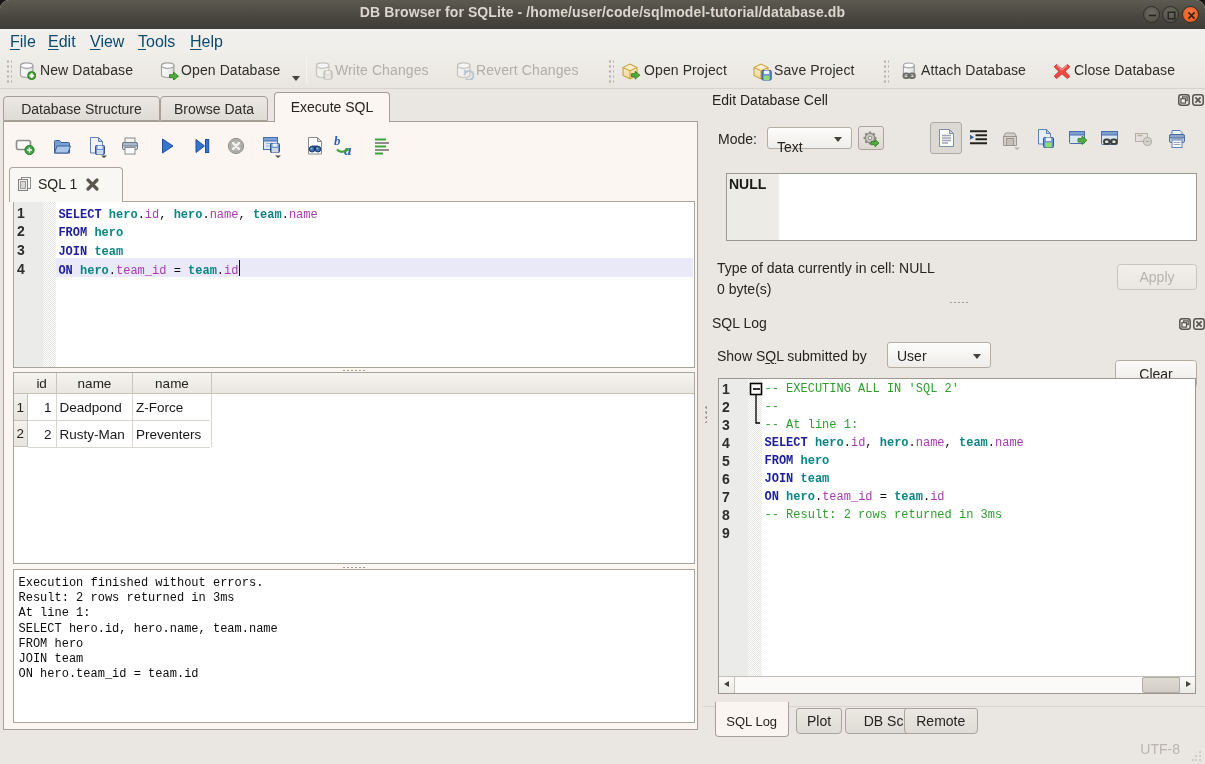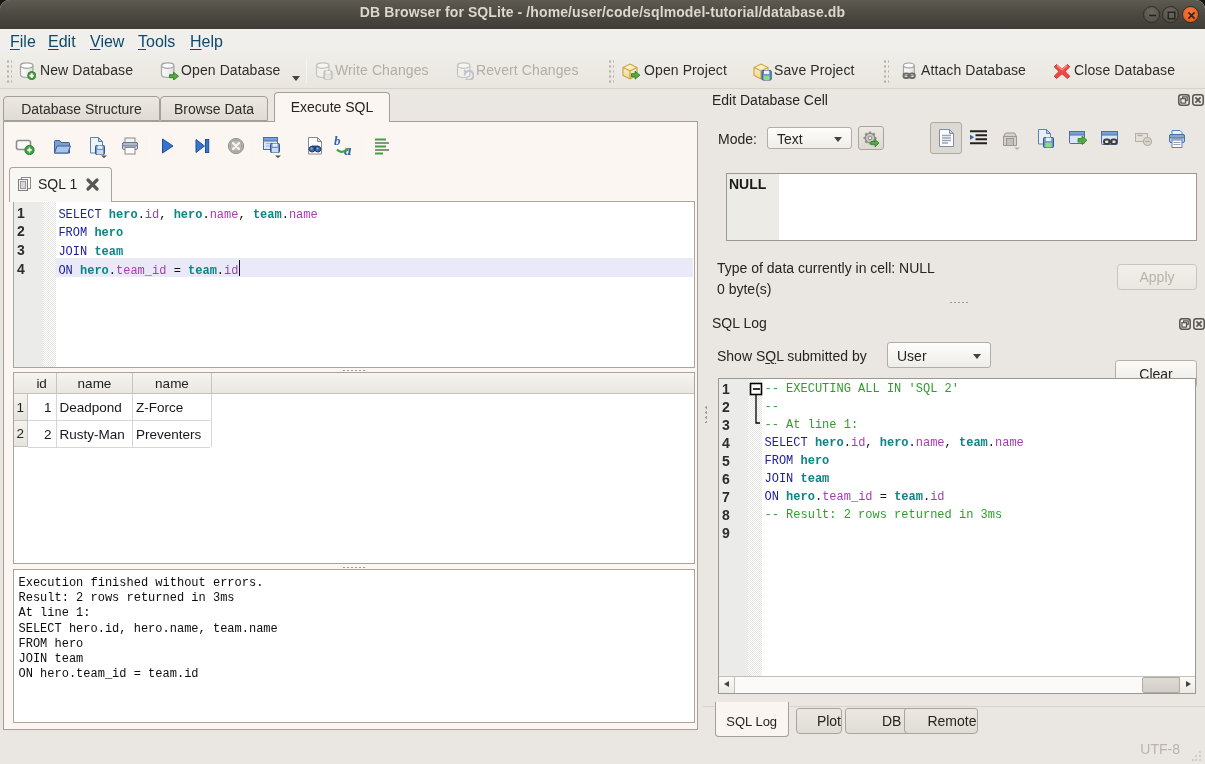"Text" span { top: 3px -> 11px }
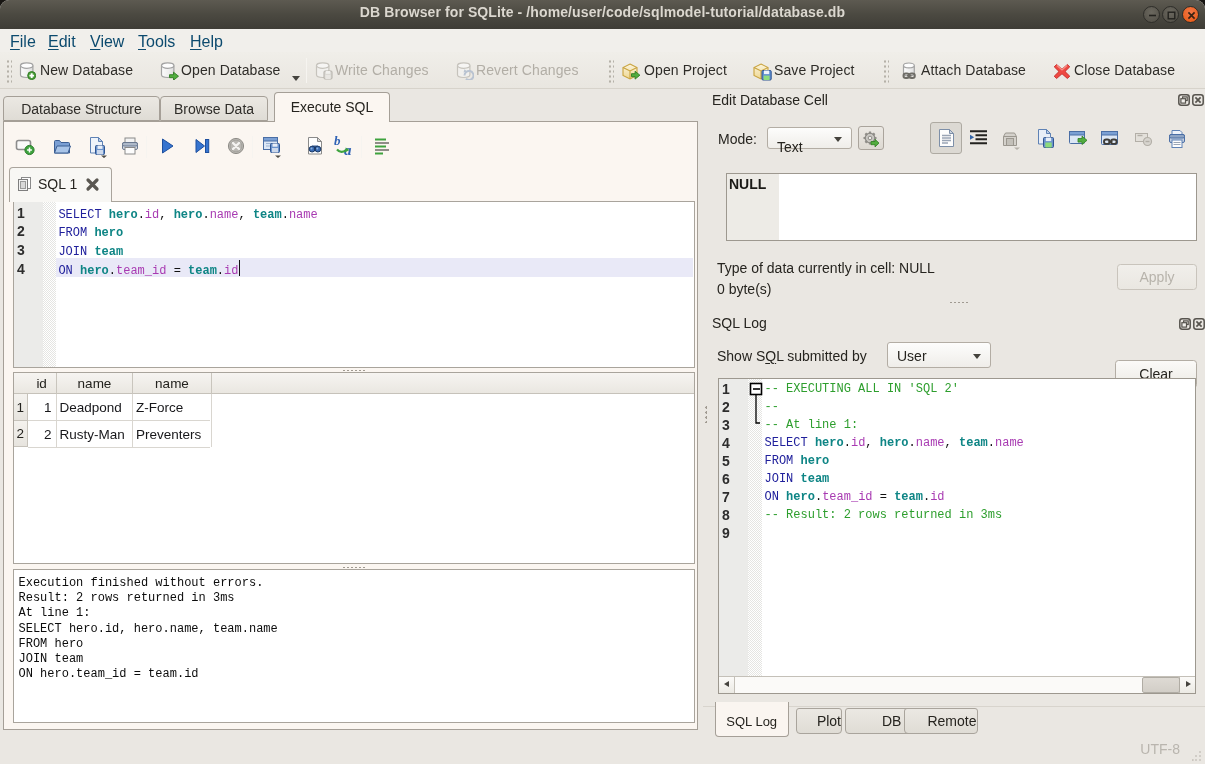"SQL 1" #sqltab { width: 103px -> 114px }
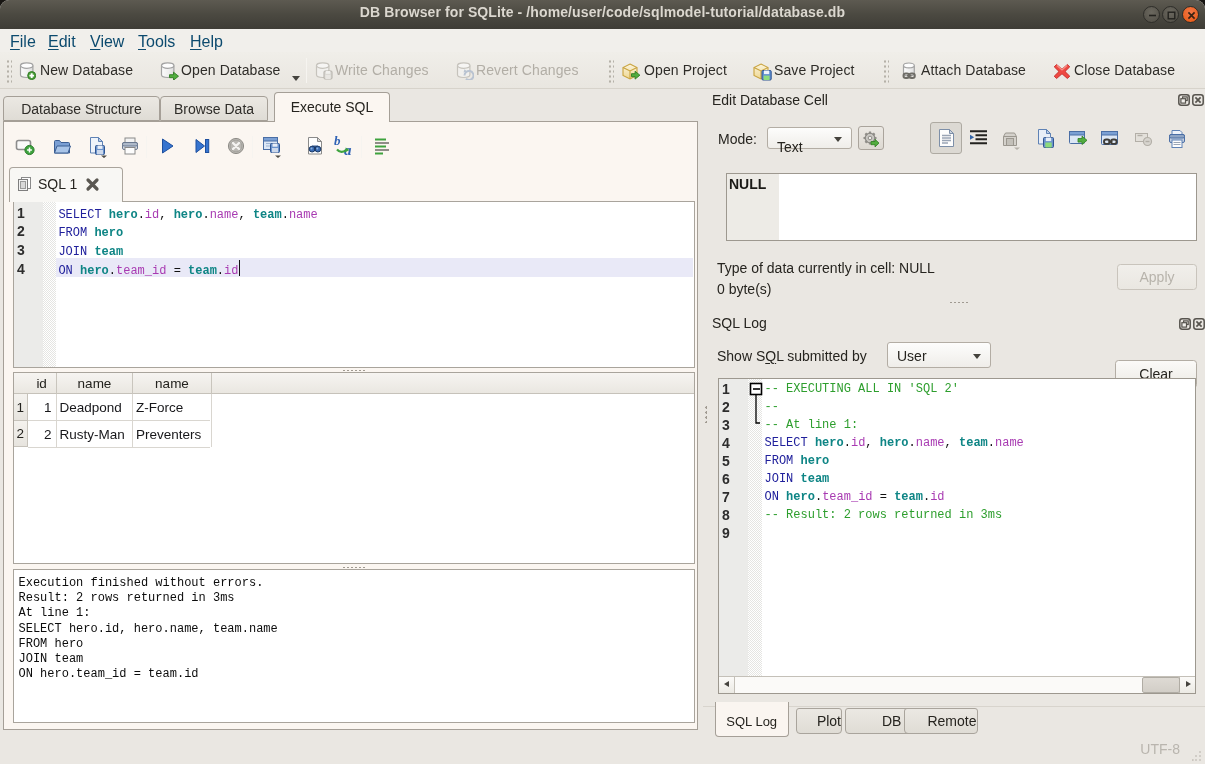"SELECT" .kw { font-weight: normal -> bold }
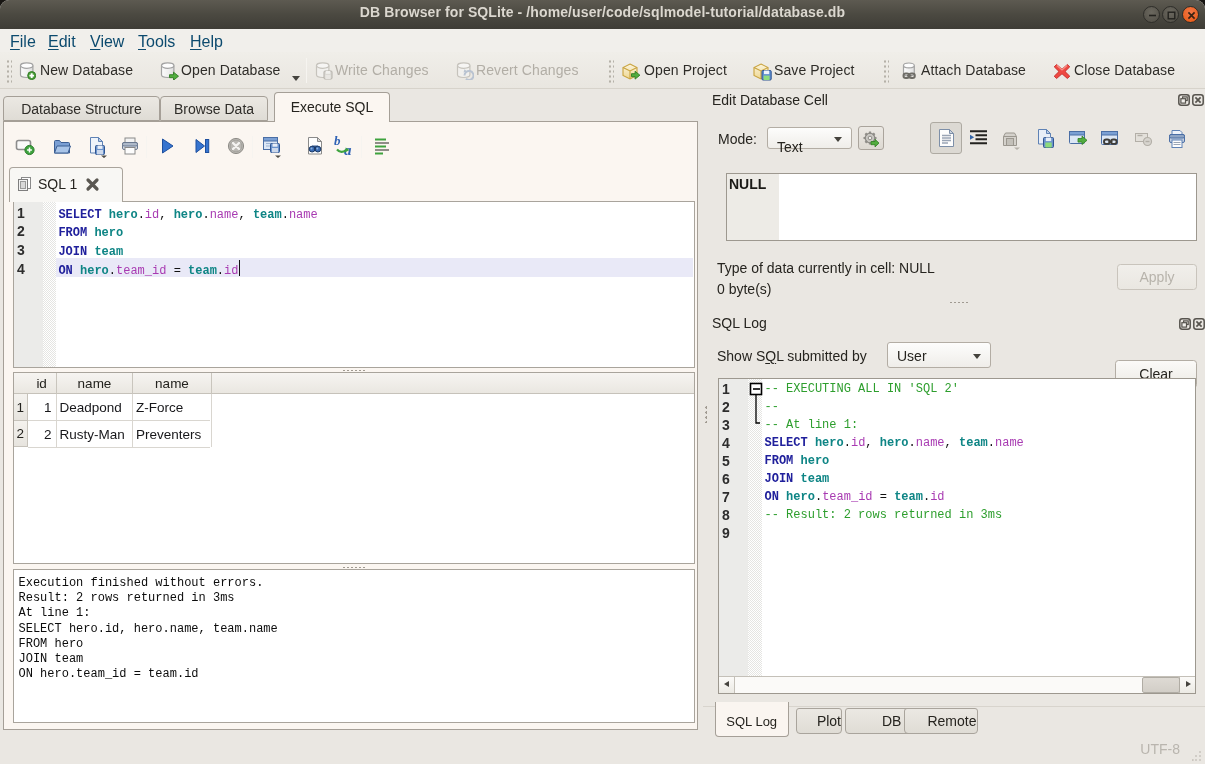"Plot" .dtab { text-align: right -> center }
